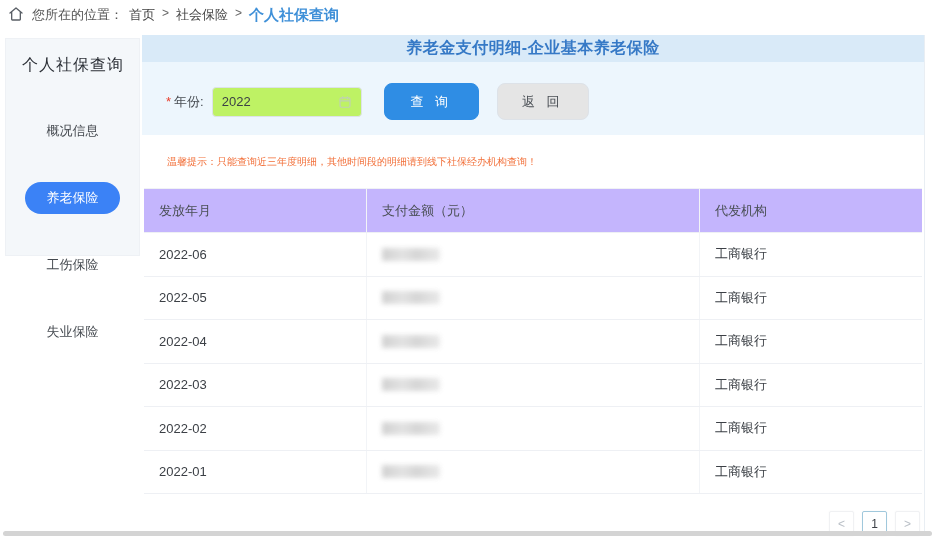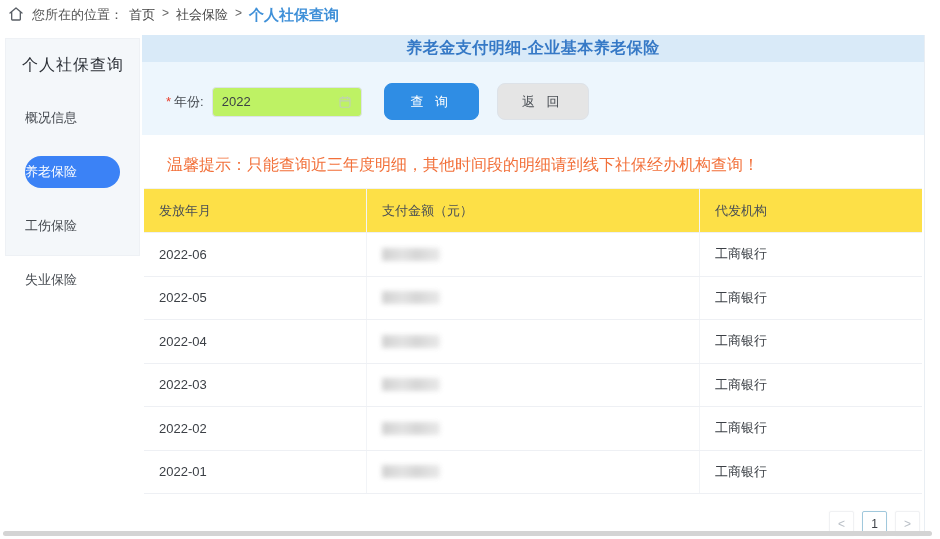"概况信息" .side-item { margin: 22px auto 0 -> 35px auto 0; text-align: left -> center }
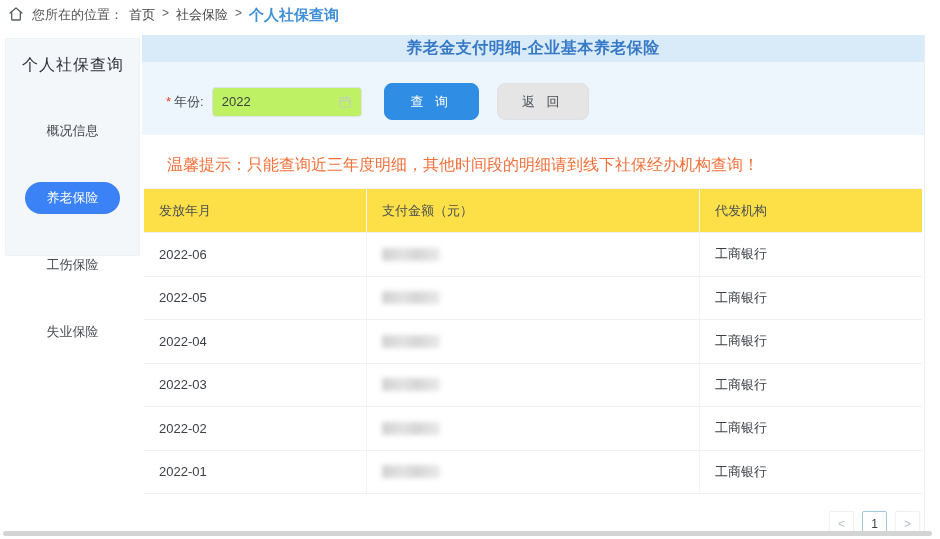"温馨提示：只能查询近三年度明细，其他时间段的明细请到线下社保经办机构查询！" .notice { font-size: 16px -> 10px }
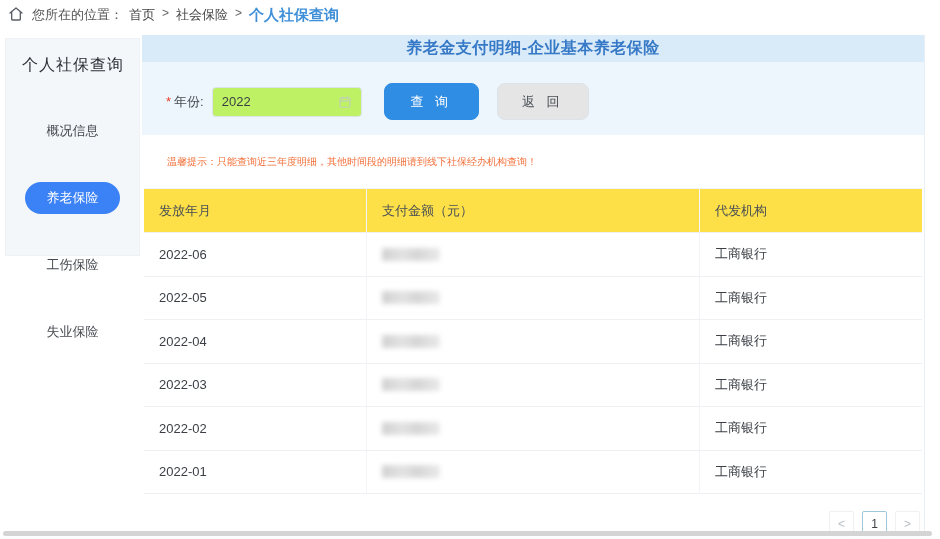"发放年月" .thead { background: #fde047 -> #c4b5fd }
